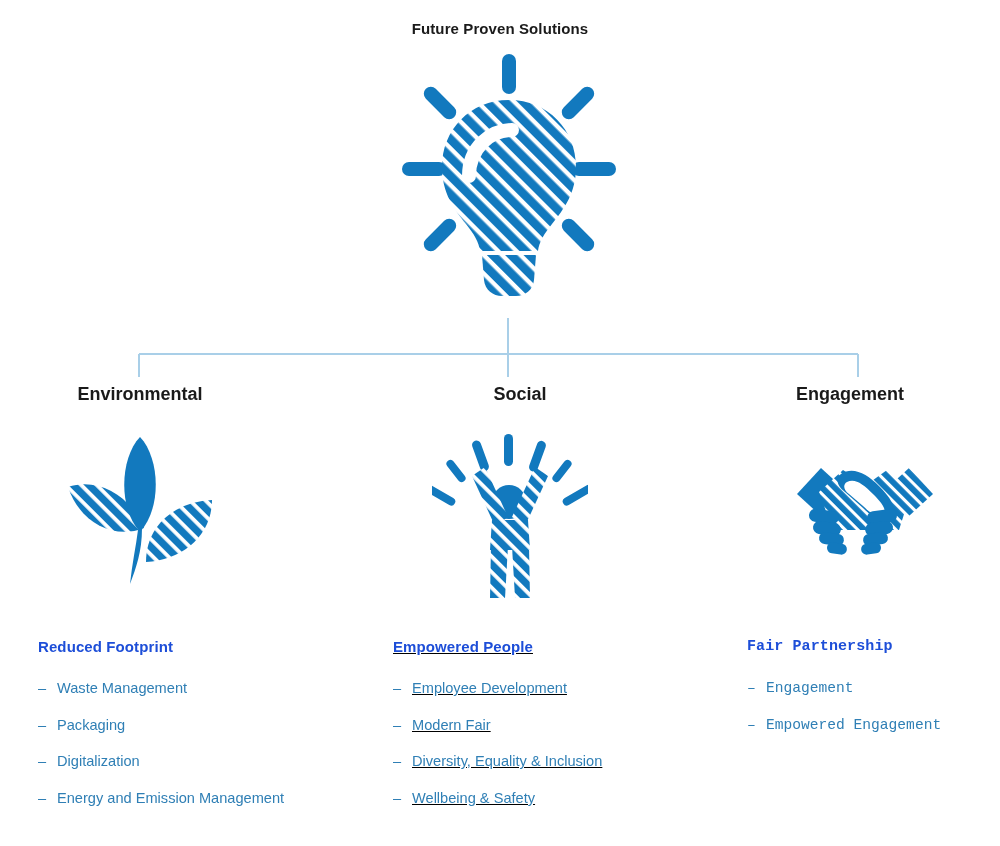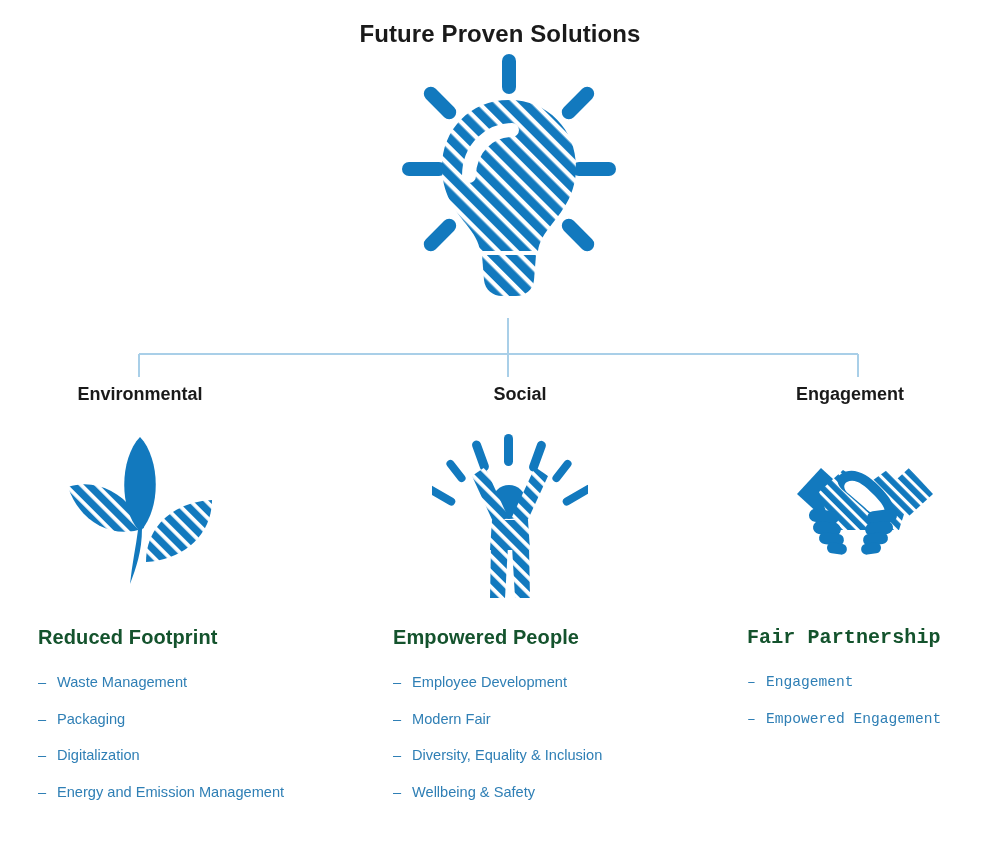"Future Proven Solutions" #page-title { font-size: 24px -> 15px }
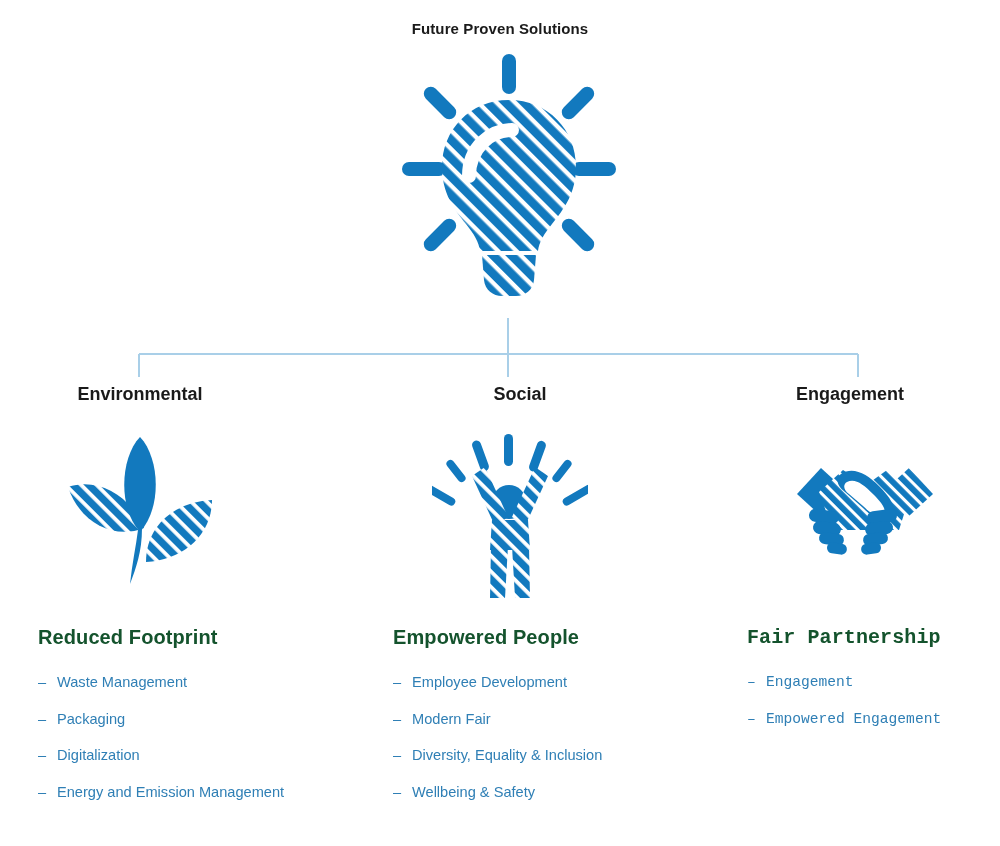"Reduced Footprint" .col-title { color: #14532d -> #1d4ed8; font-size: 20px -> 15px; margin: 4px 0 22px 0 -> 16px 0 22px 0 }
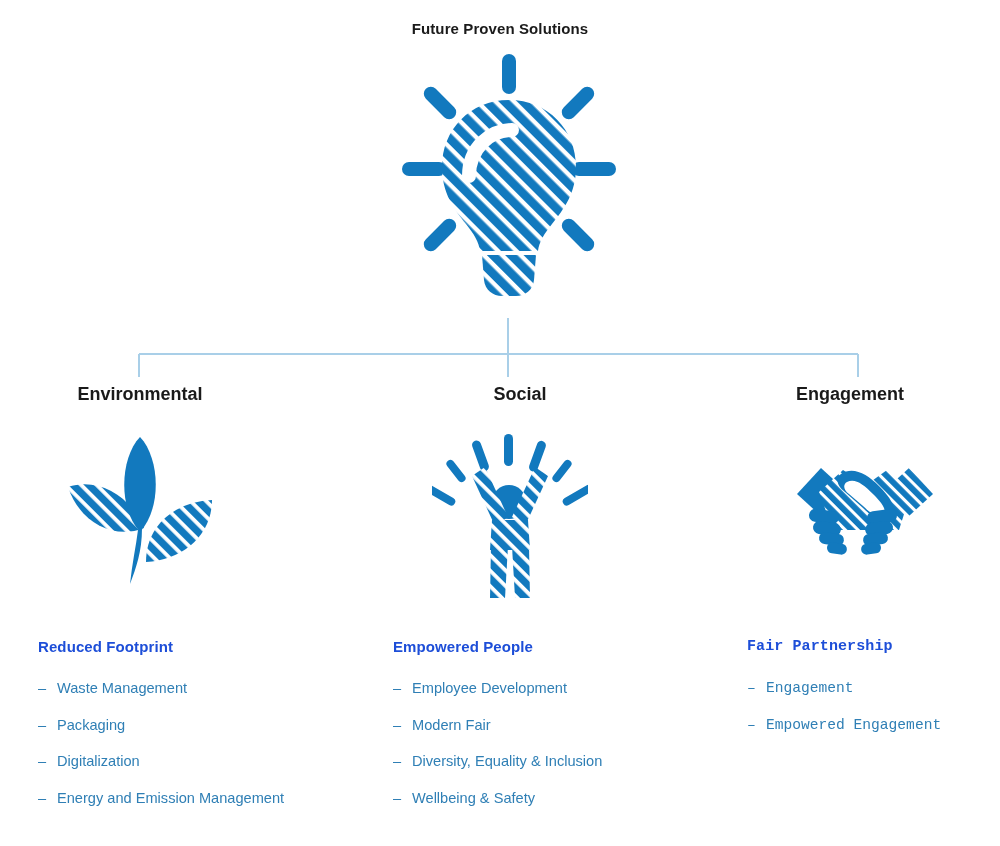"Empowered People" #col-soc { text-decoration: none -> underline }
